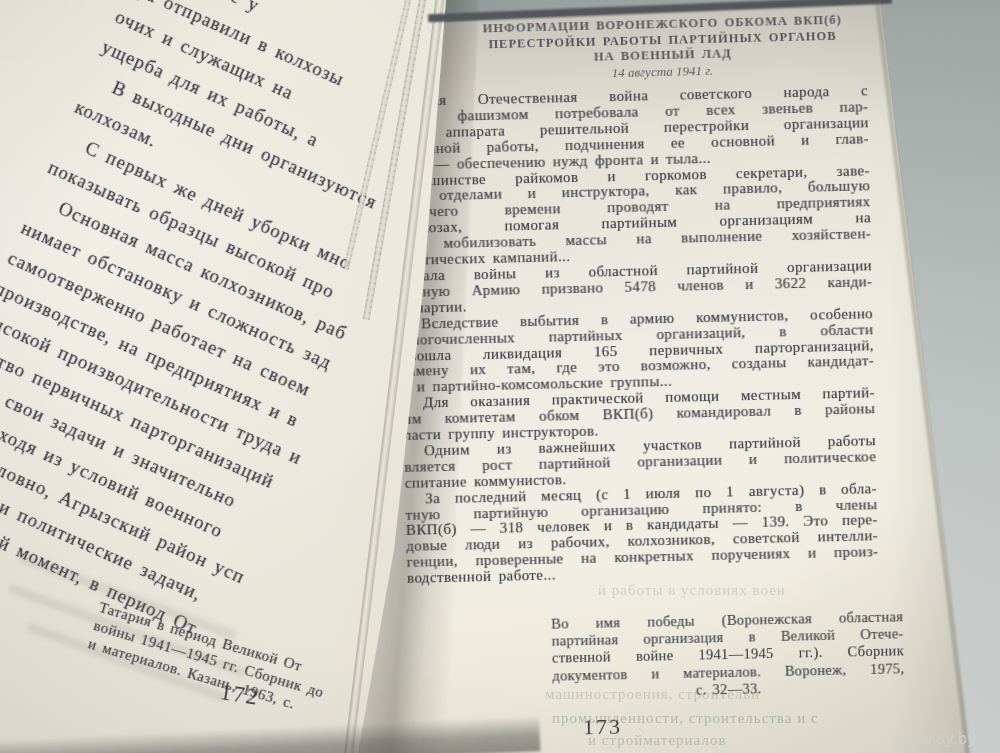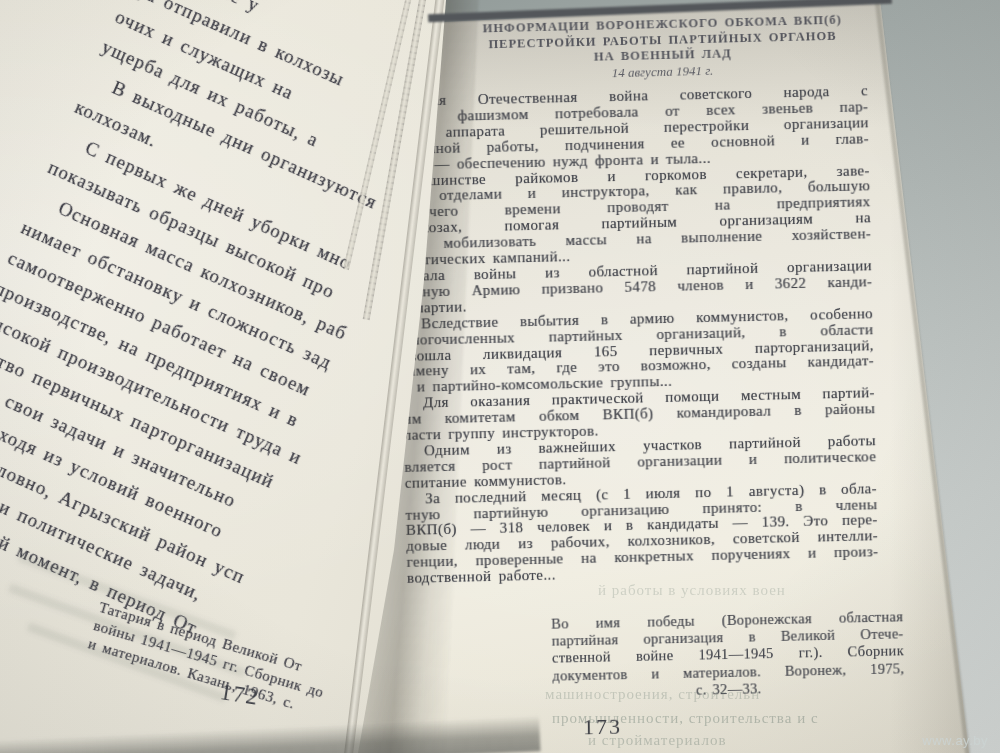"www.ay.by" .watermark { font-size: 13px -> 16px; right: 12px -> 24px }
